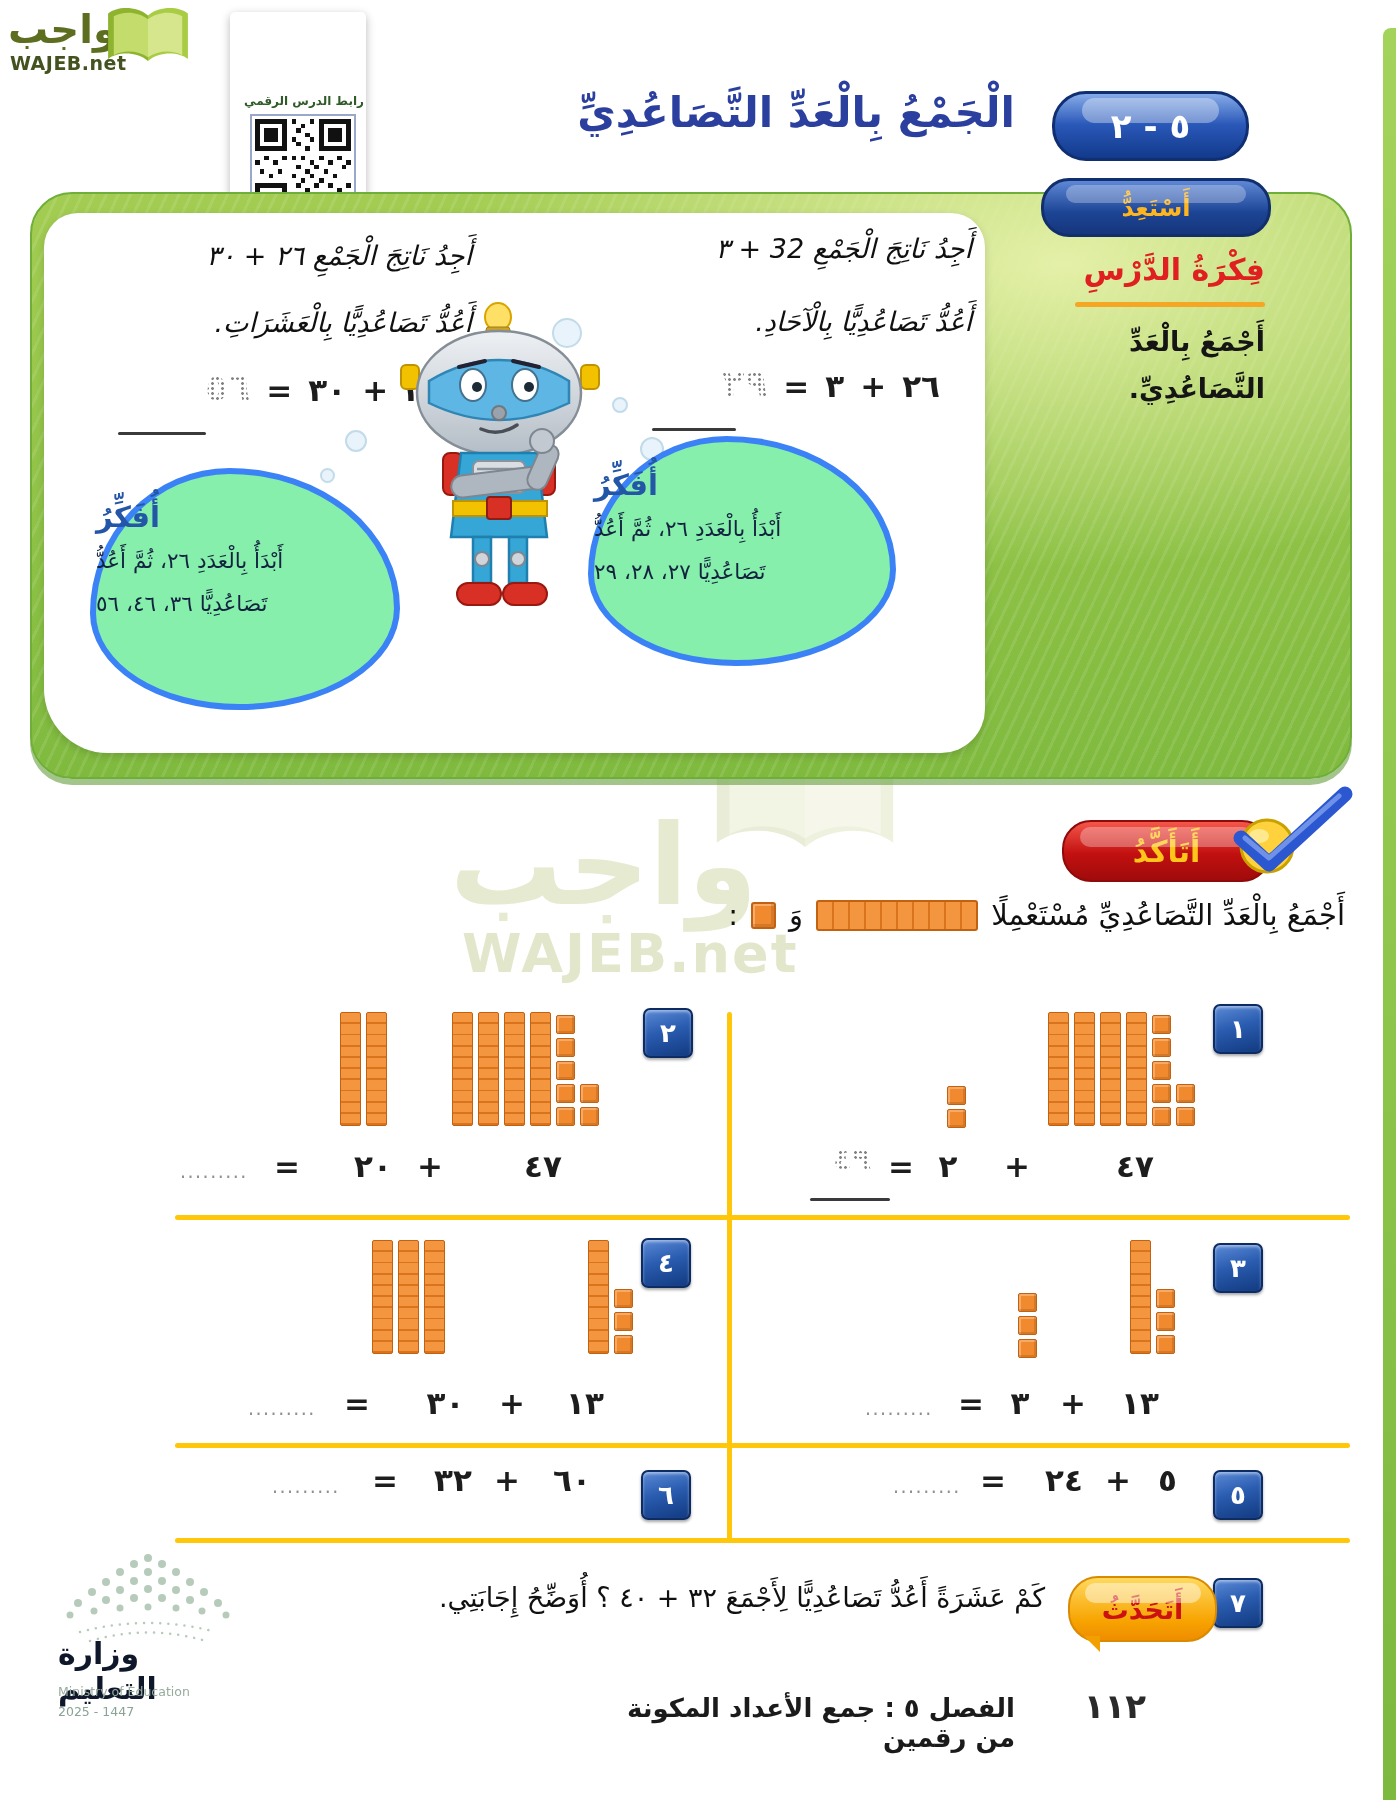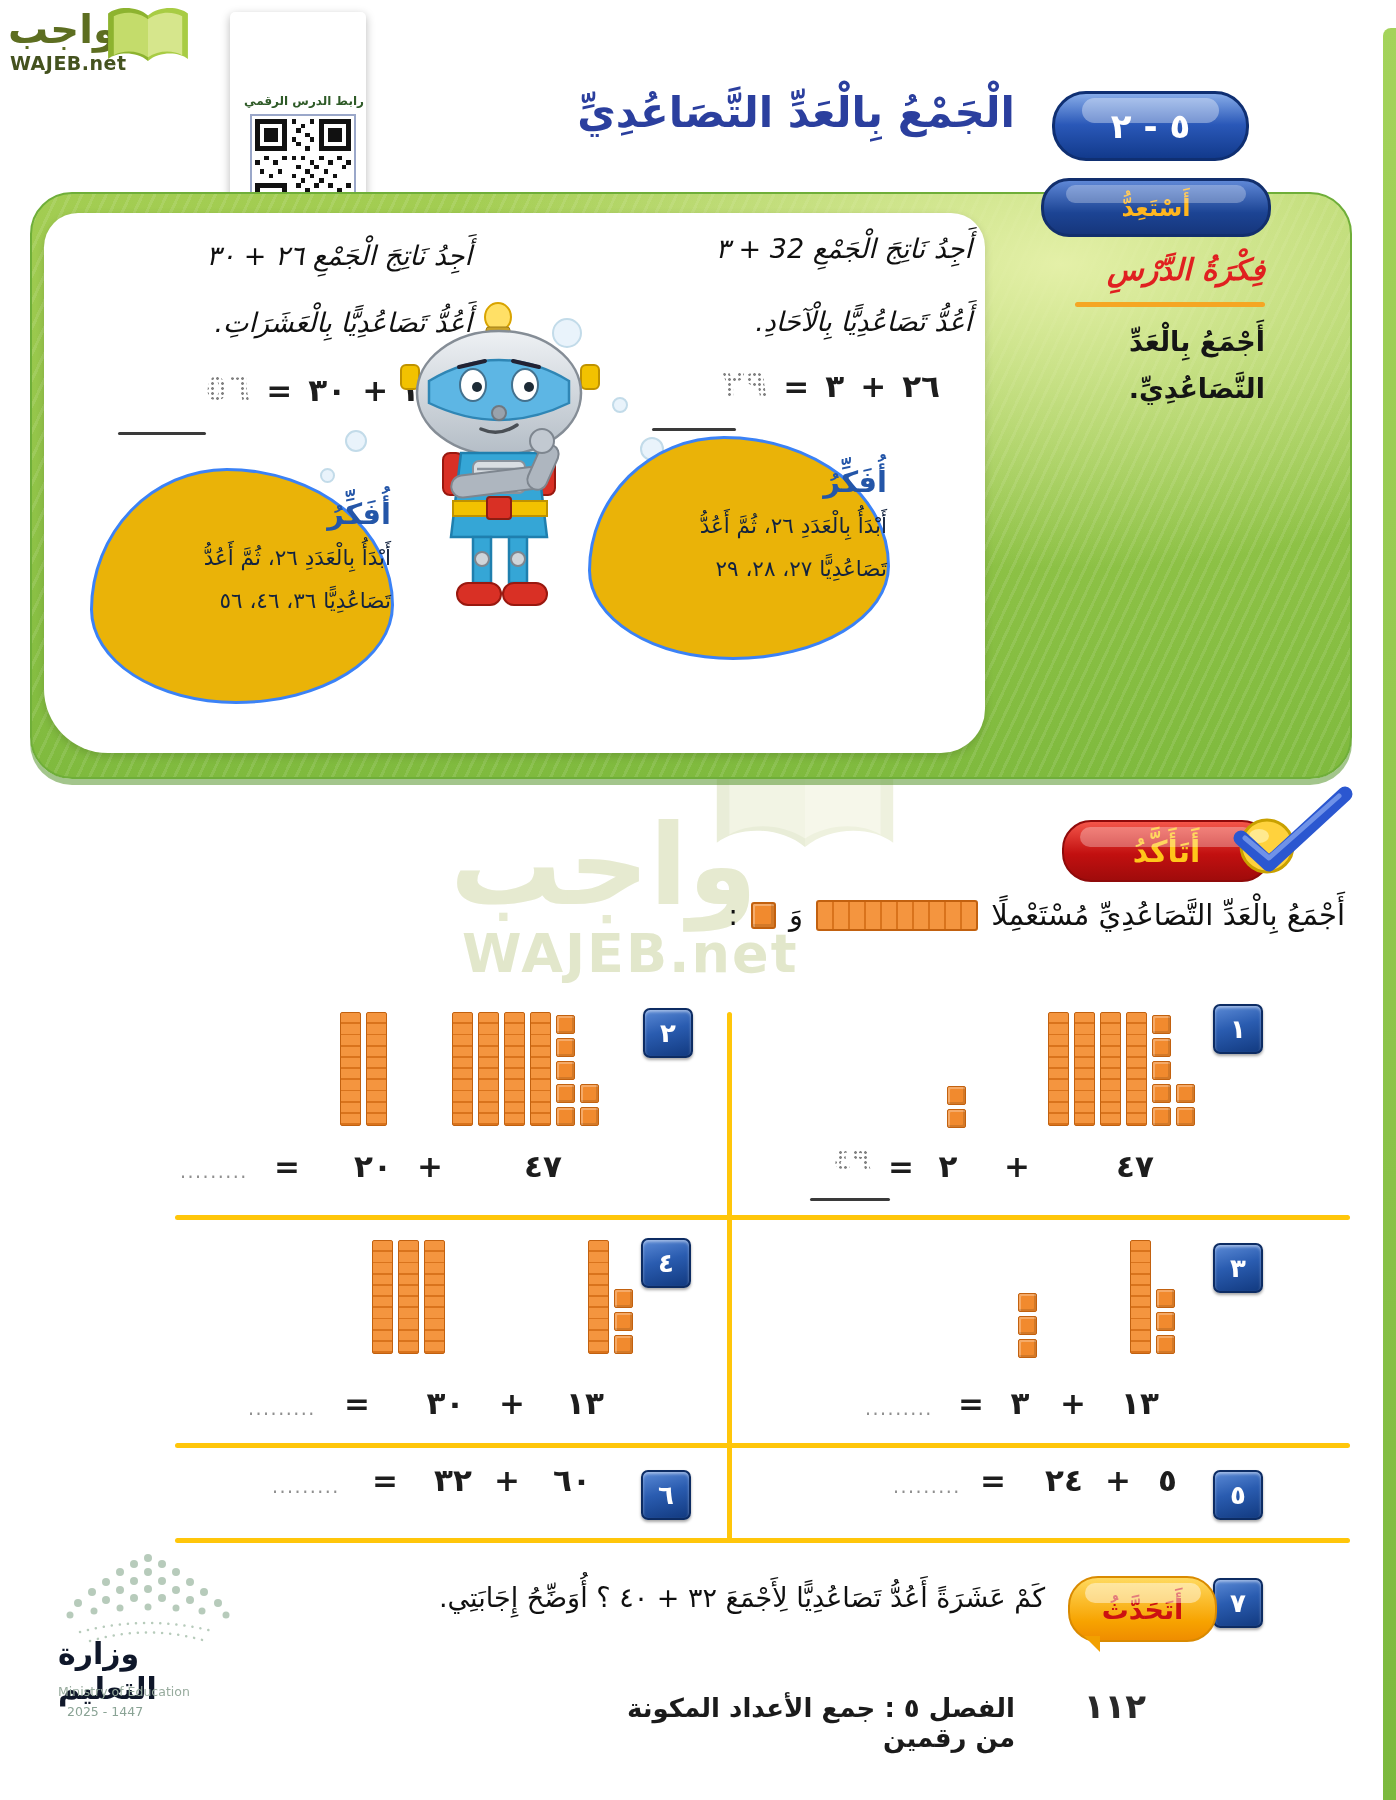"فِكْرَةُ الدَّرْسِ" .idea-head { font-style: italic -> none }
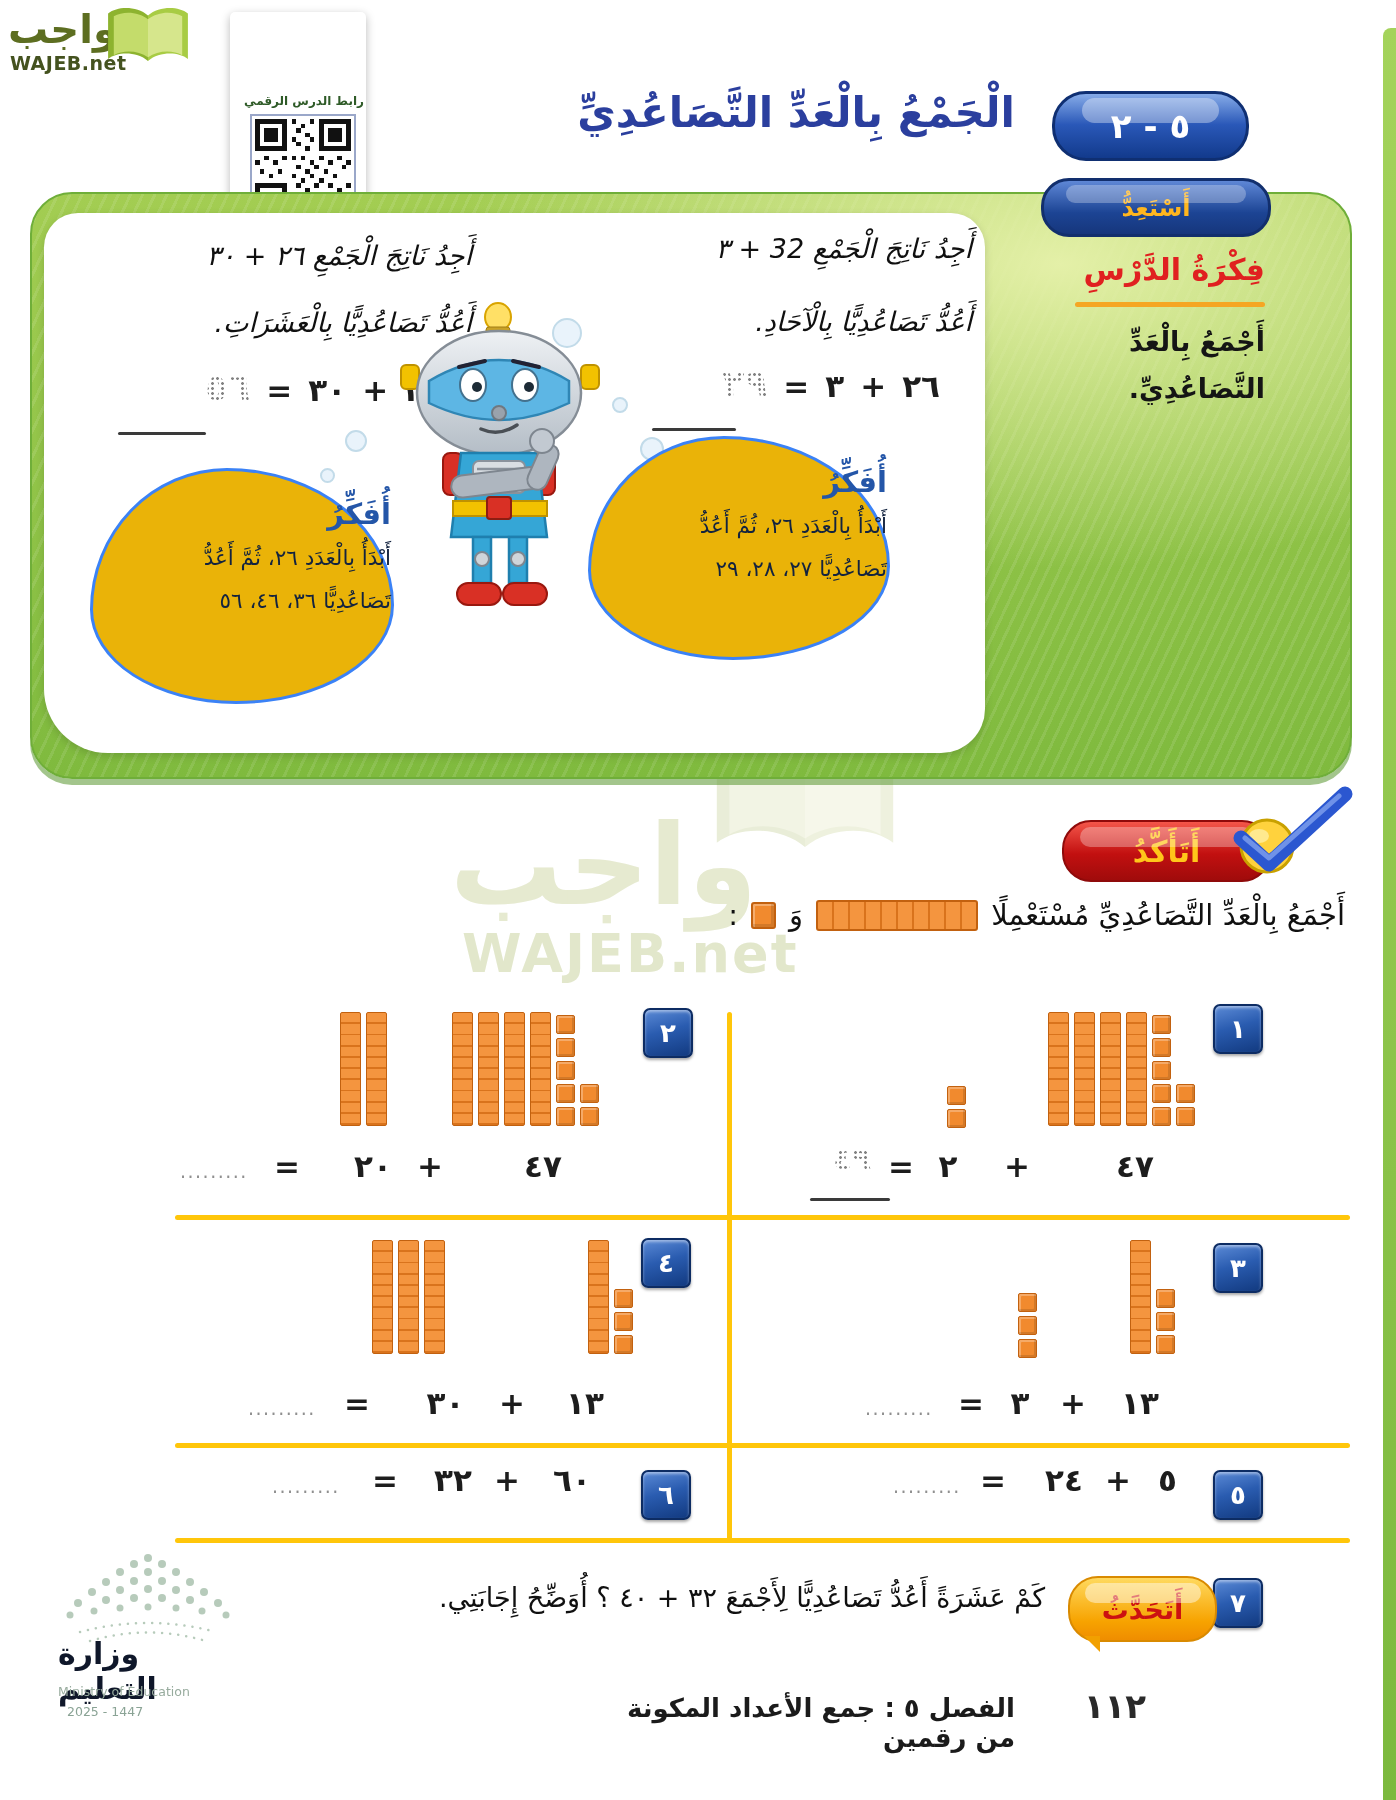"أُفَكِّرُ" .cloud { background: #eab308 -> #86efac; border: 3px solid #3b82f6 -> 6px solid #3b82f6; text-align: right -> left }
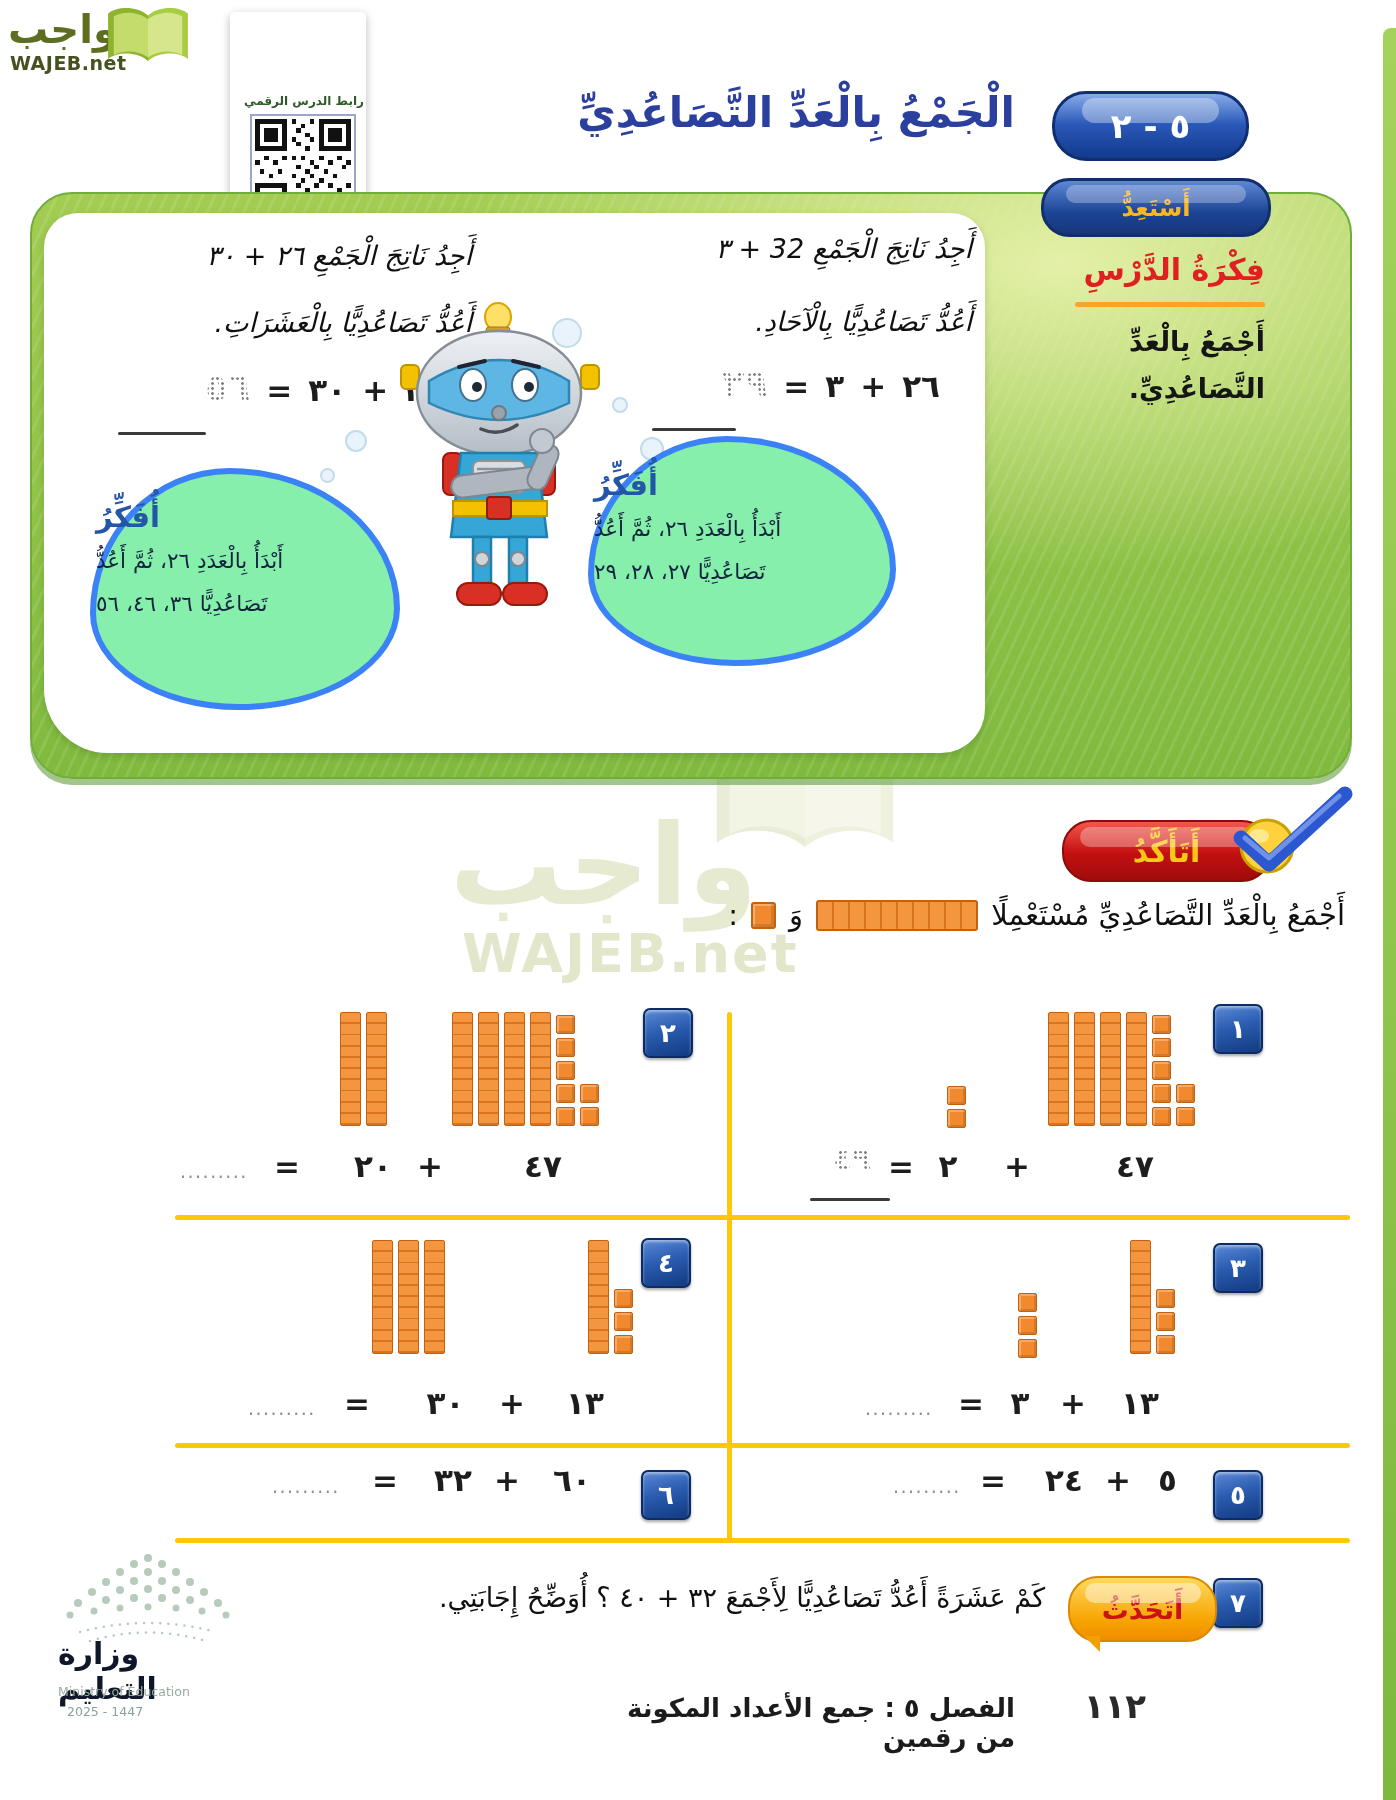"2025 - 1447" .min-yr { left: 67px -> 58px }
